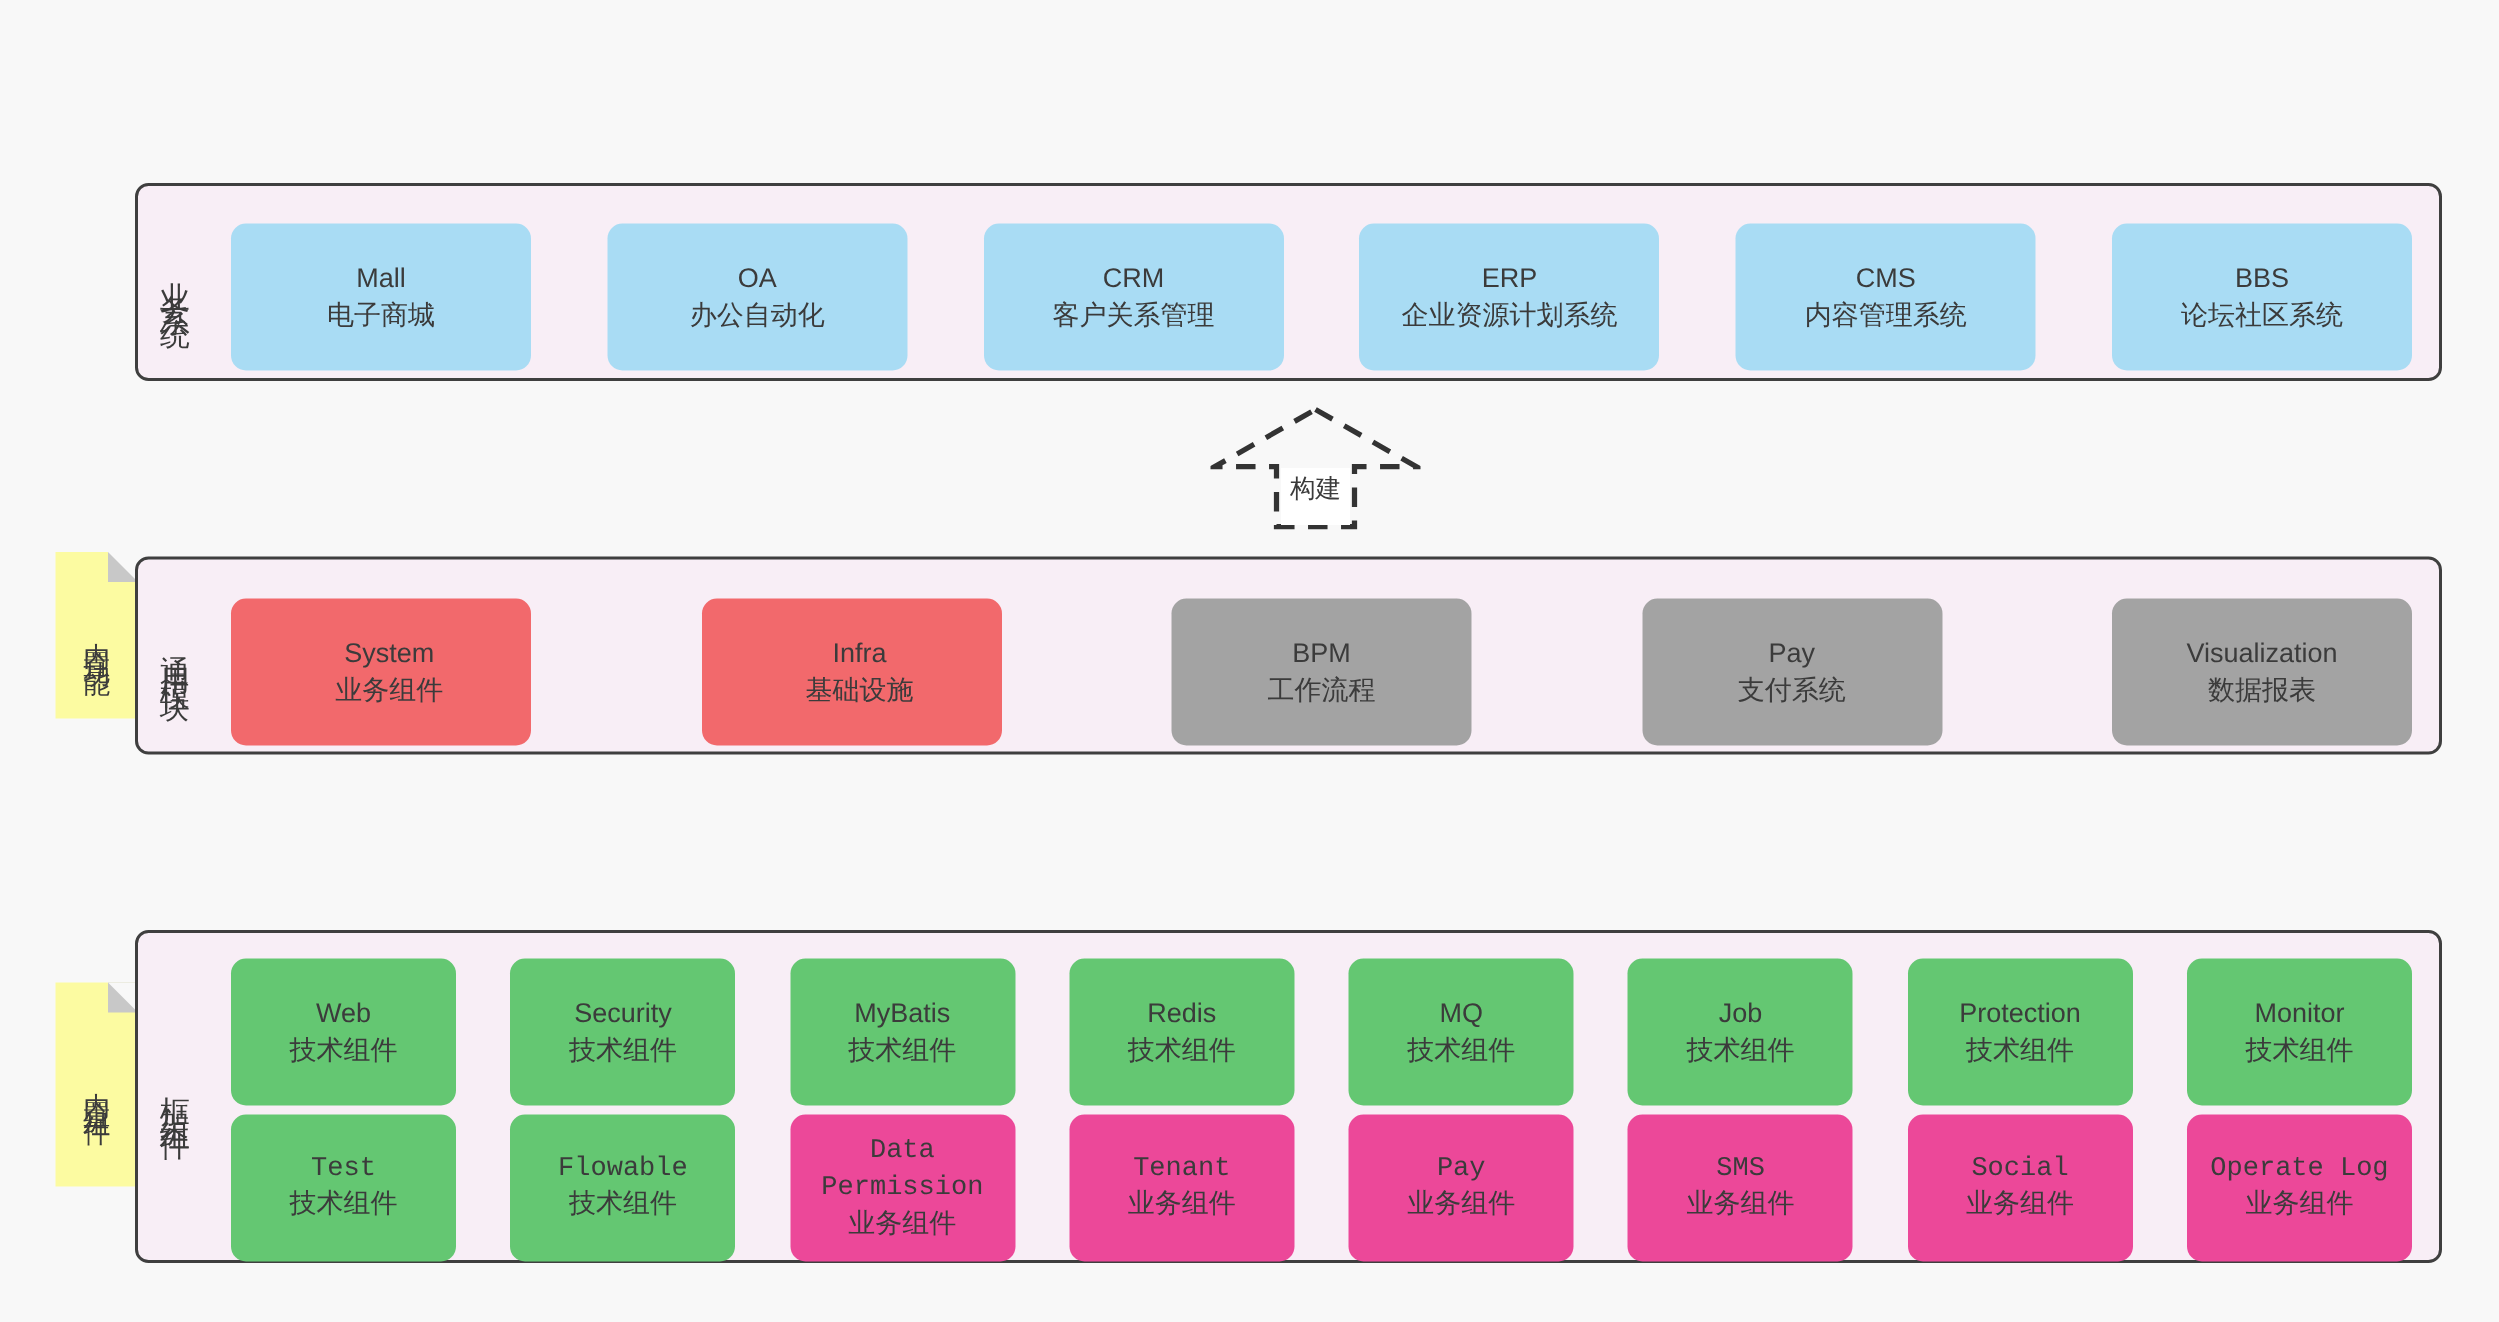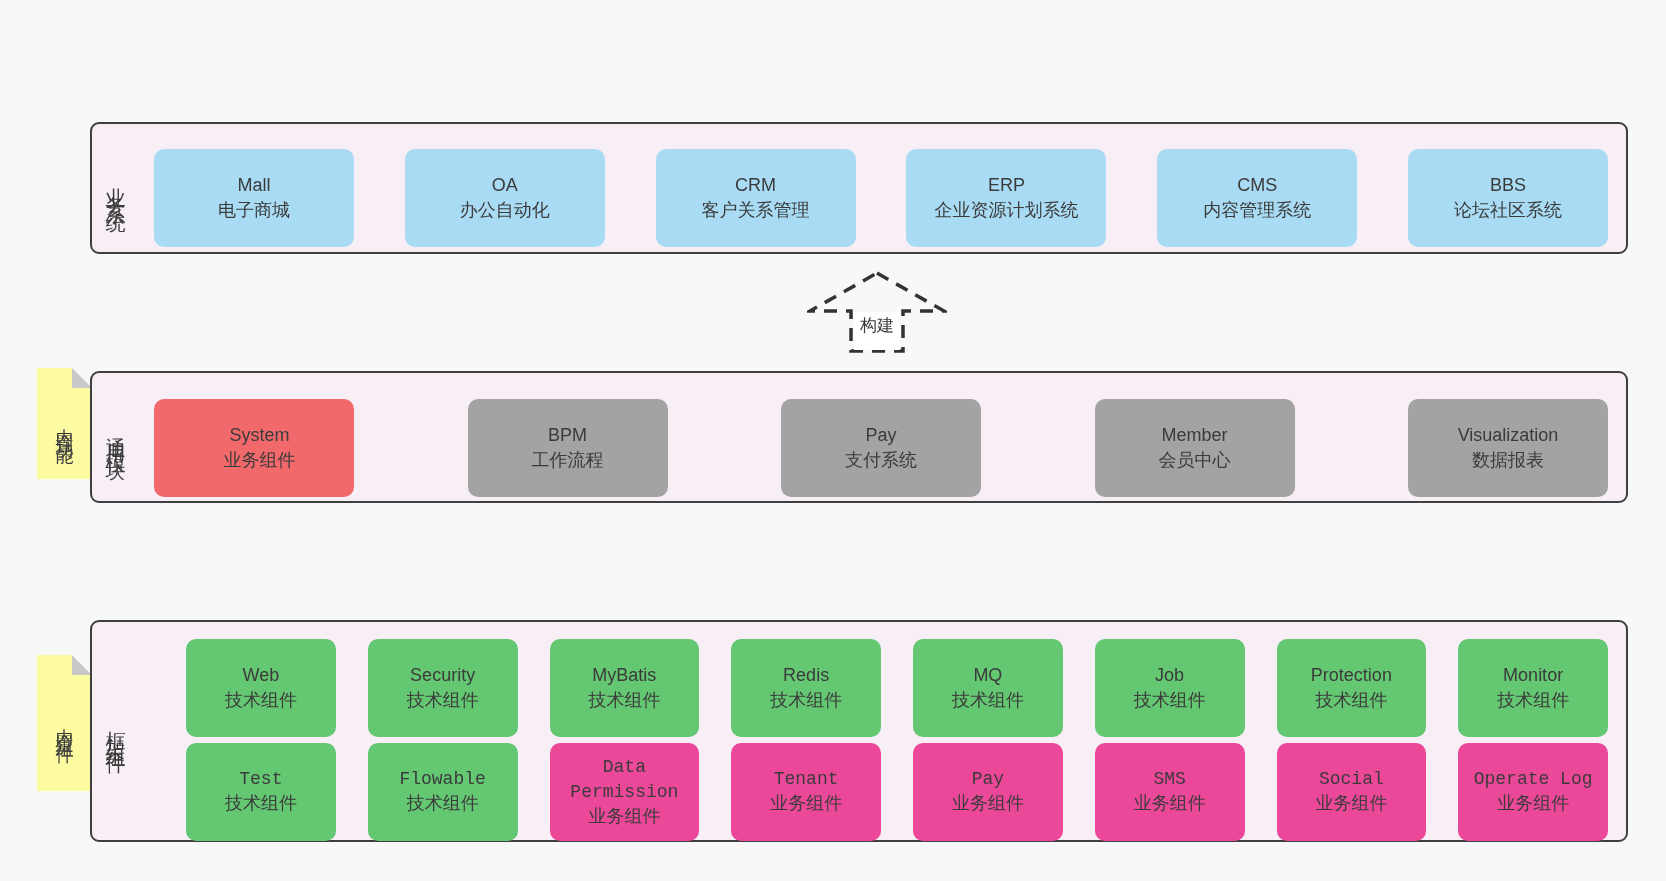"Infra" div.box { html: none -> <div> <span>Infra</span> <span>基础设施</span> </div> }
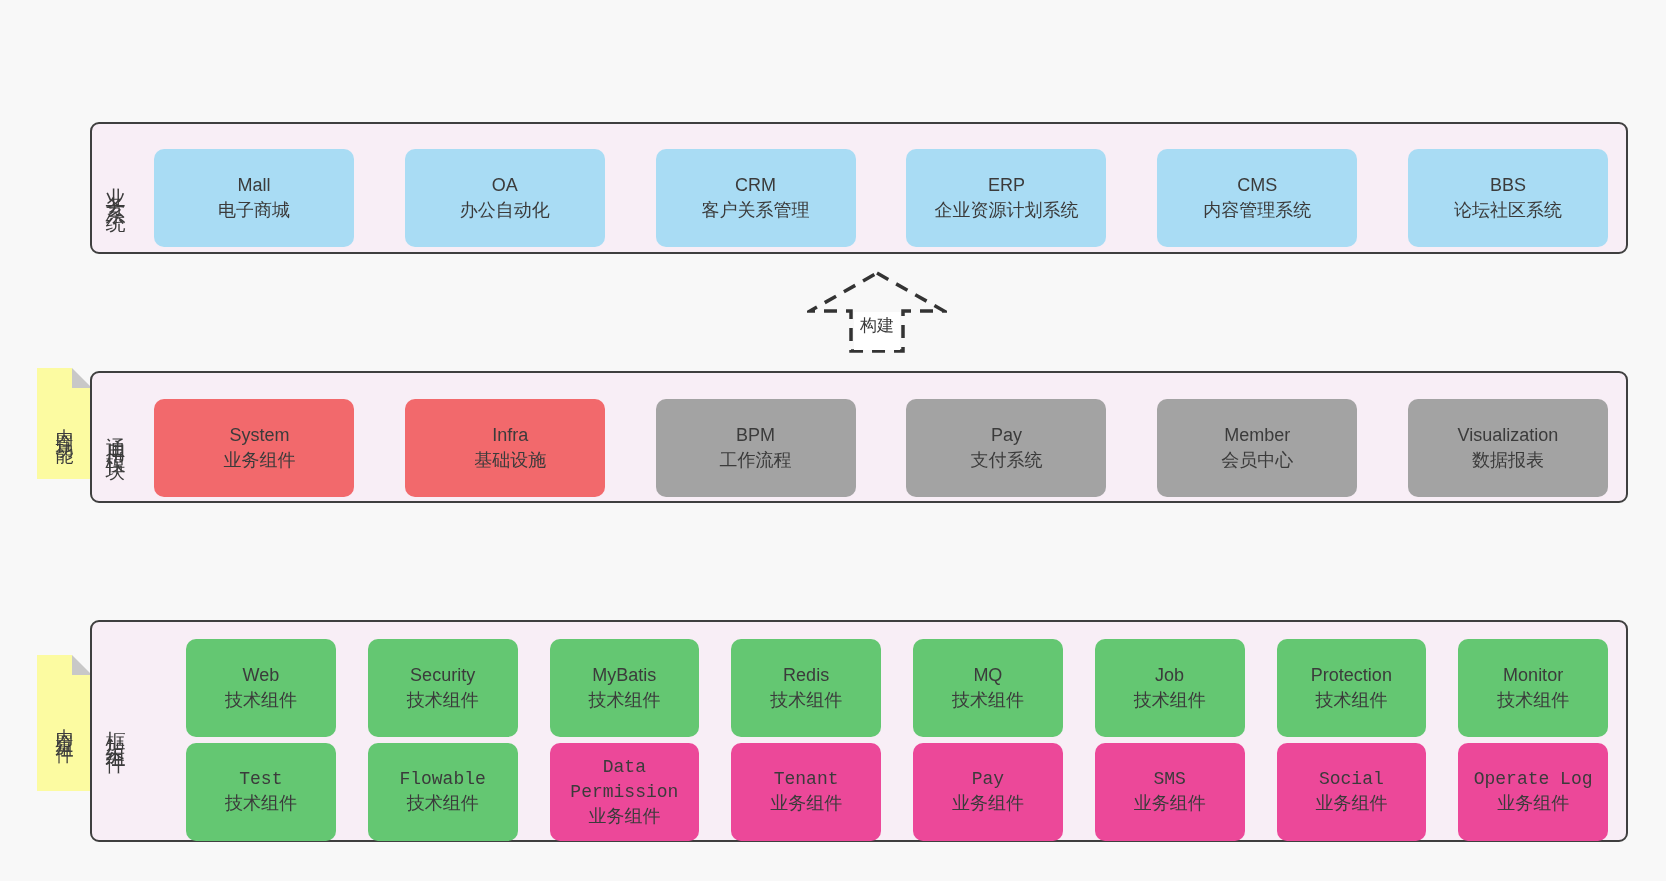"Member" div.box { html: <div> <span>Member</span> <span>会员中心</span> </div> -> none }
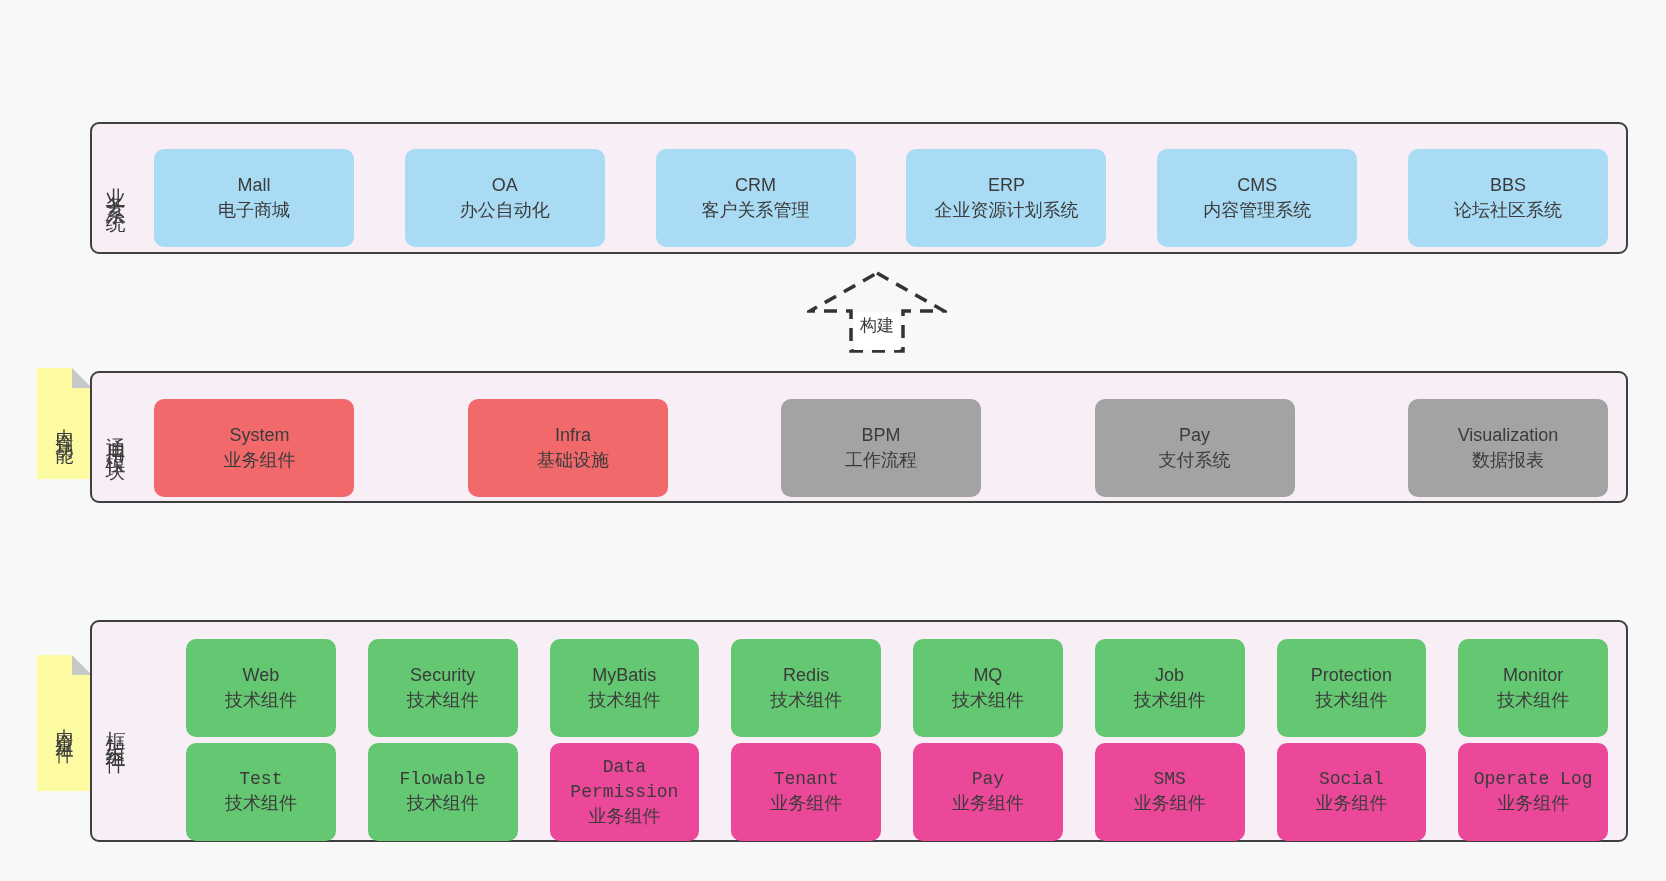"Web" #layer3 .box { margin-left: 32px -> none }
